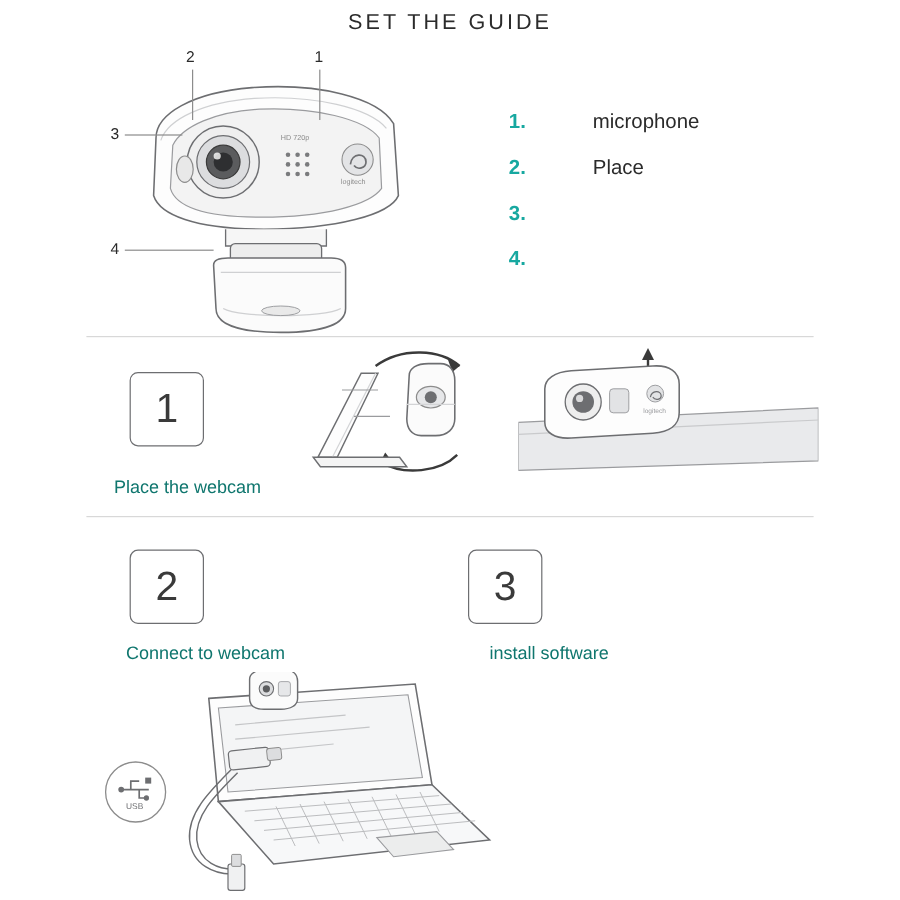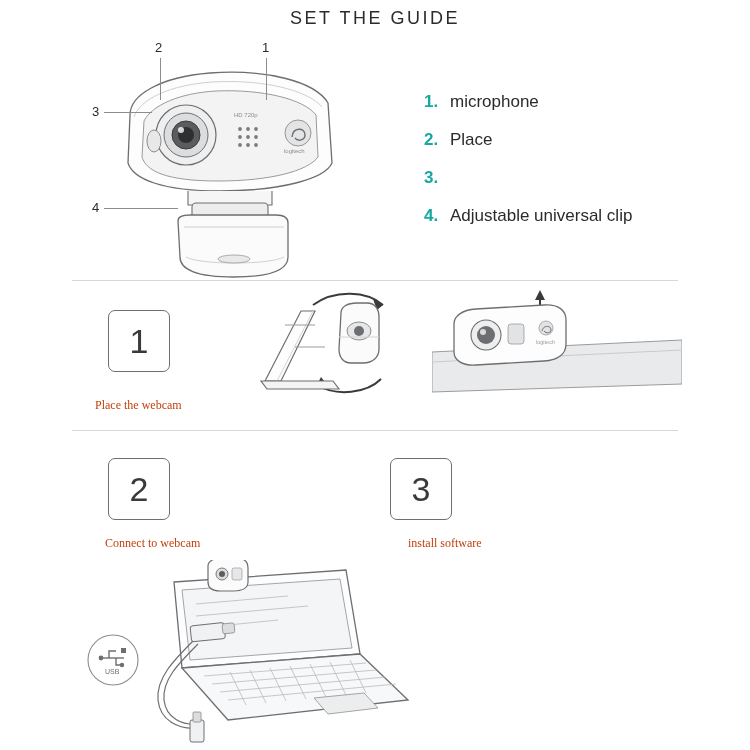"microphone" .legend-label { margin-left: none -> 44px }
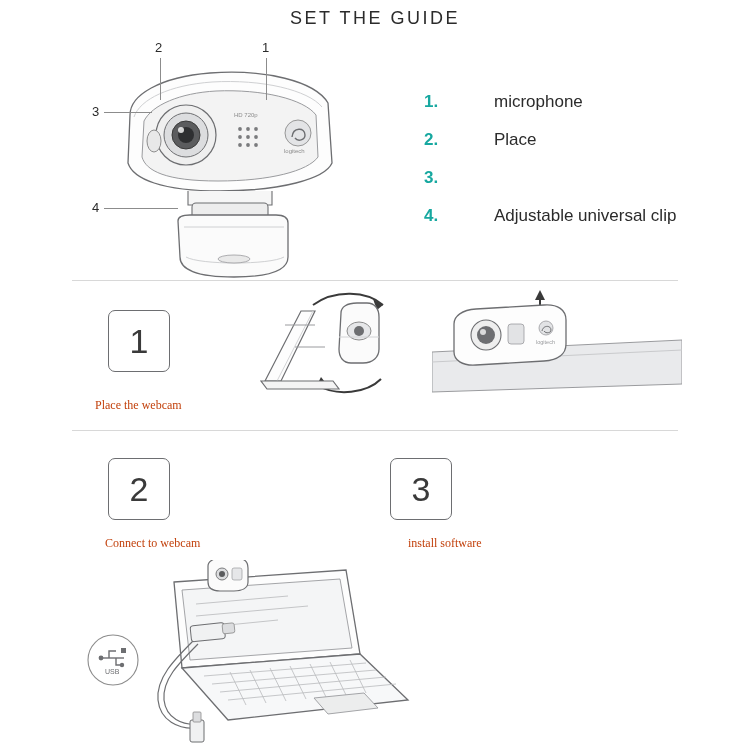"Adjustable universal clip" span.legend-label { html: <span>Adjustable universal clip</span> -> none }
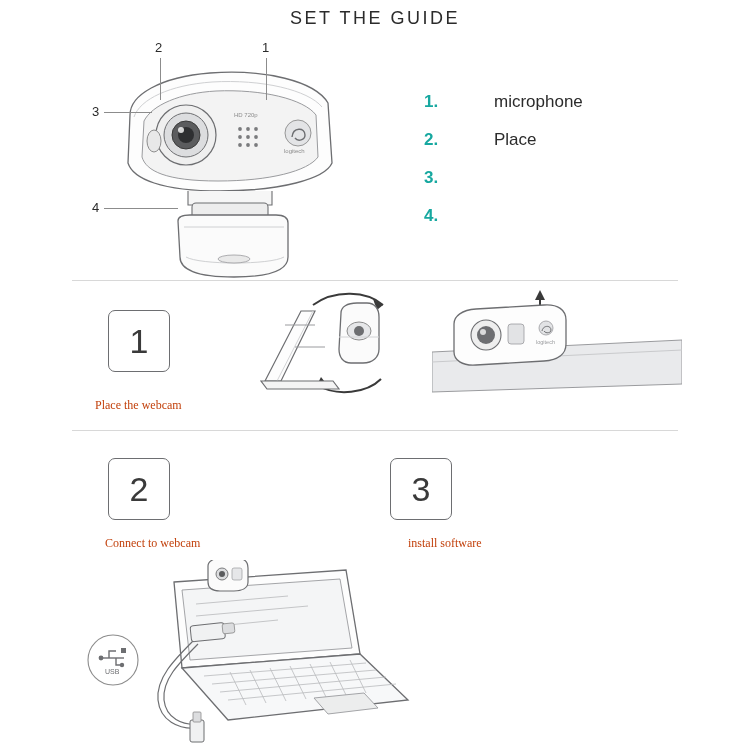"Place the webcam" .step-caption { color: #c2410c -> #0f766e; font-family: Liberation Serif, serif -> none; font-size: 12px -> 15px }
